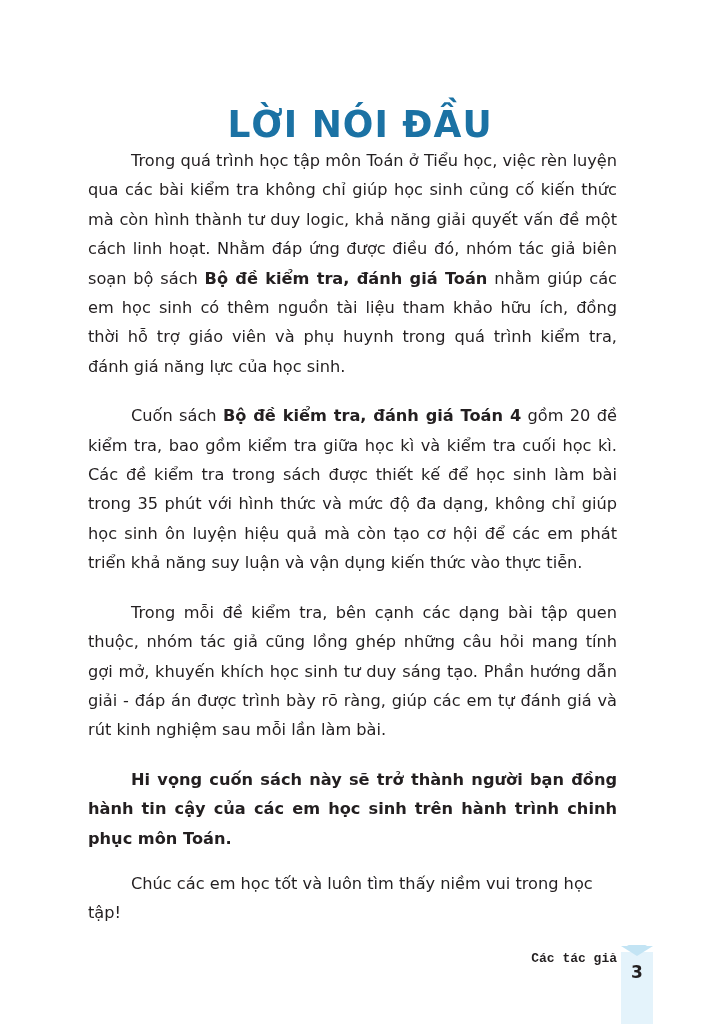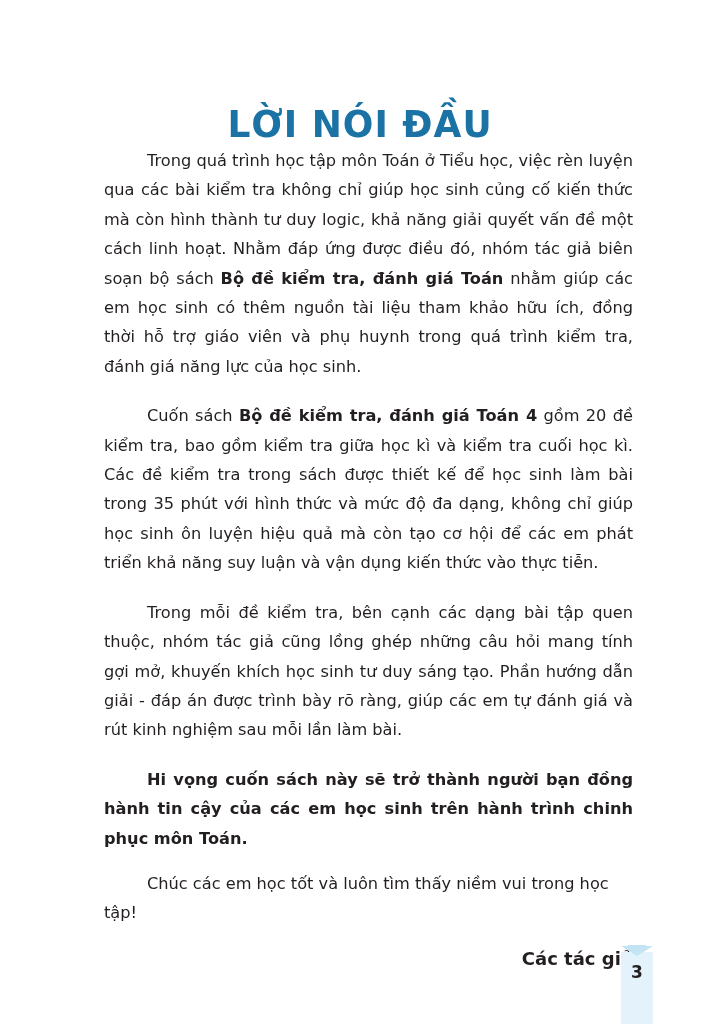"Trong quá trình học tập" .content { left: 104px -> 88px }
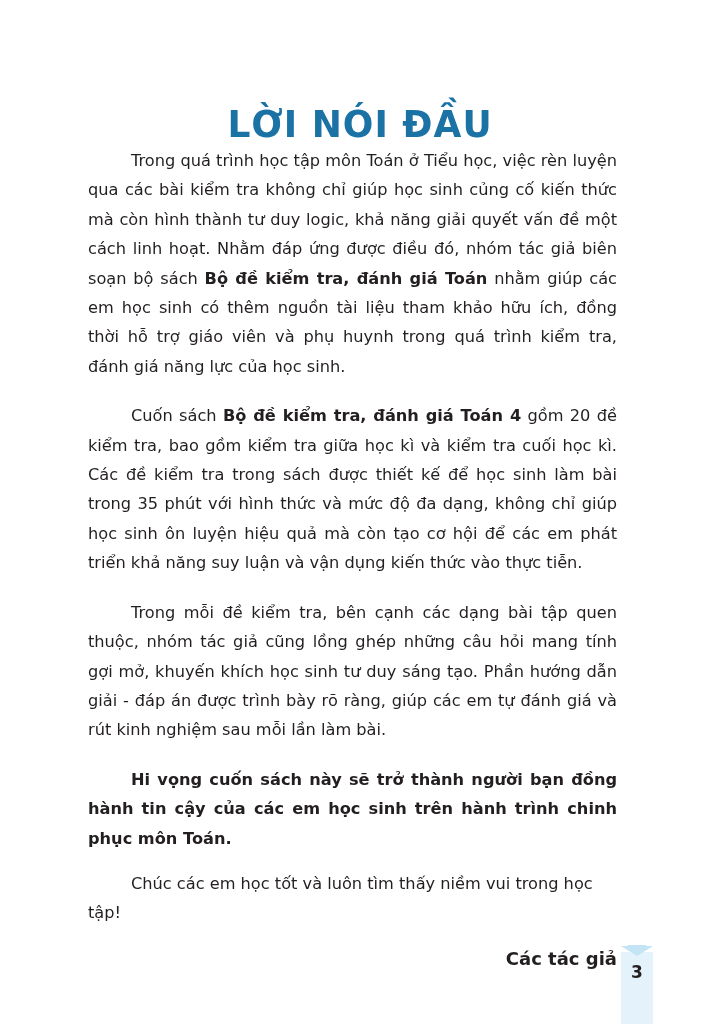"Các tác giả" .signature { font-family: none -> Liberation Mono, monospace; font-size: 18px -> 13px }
